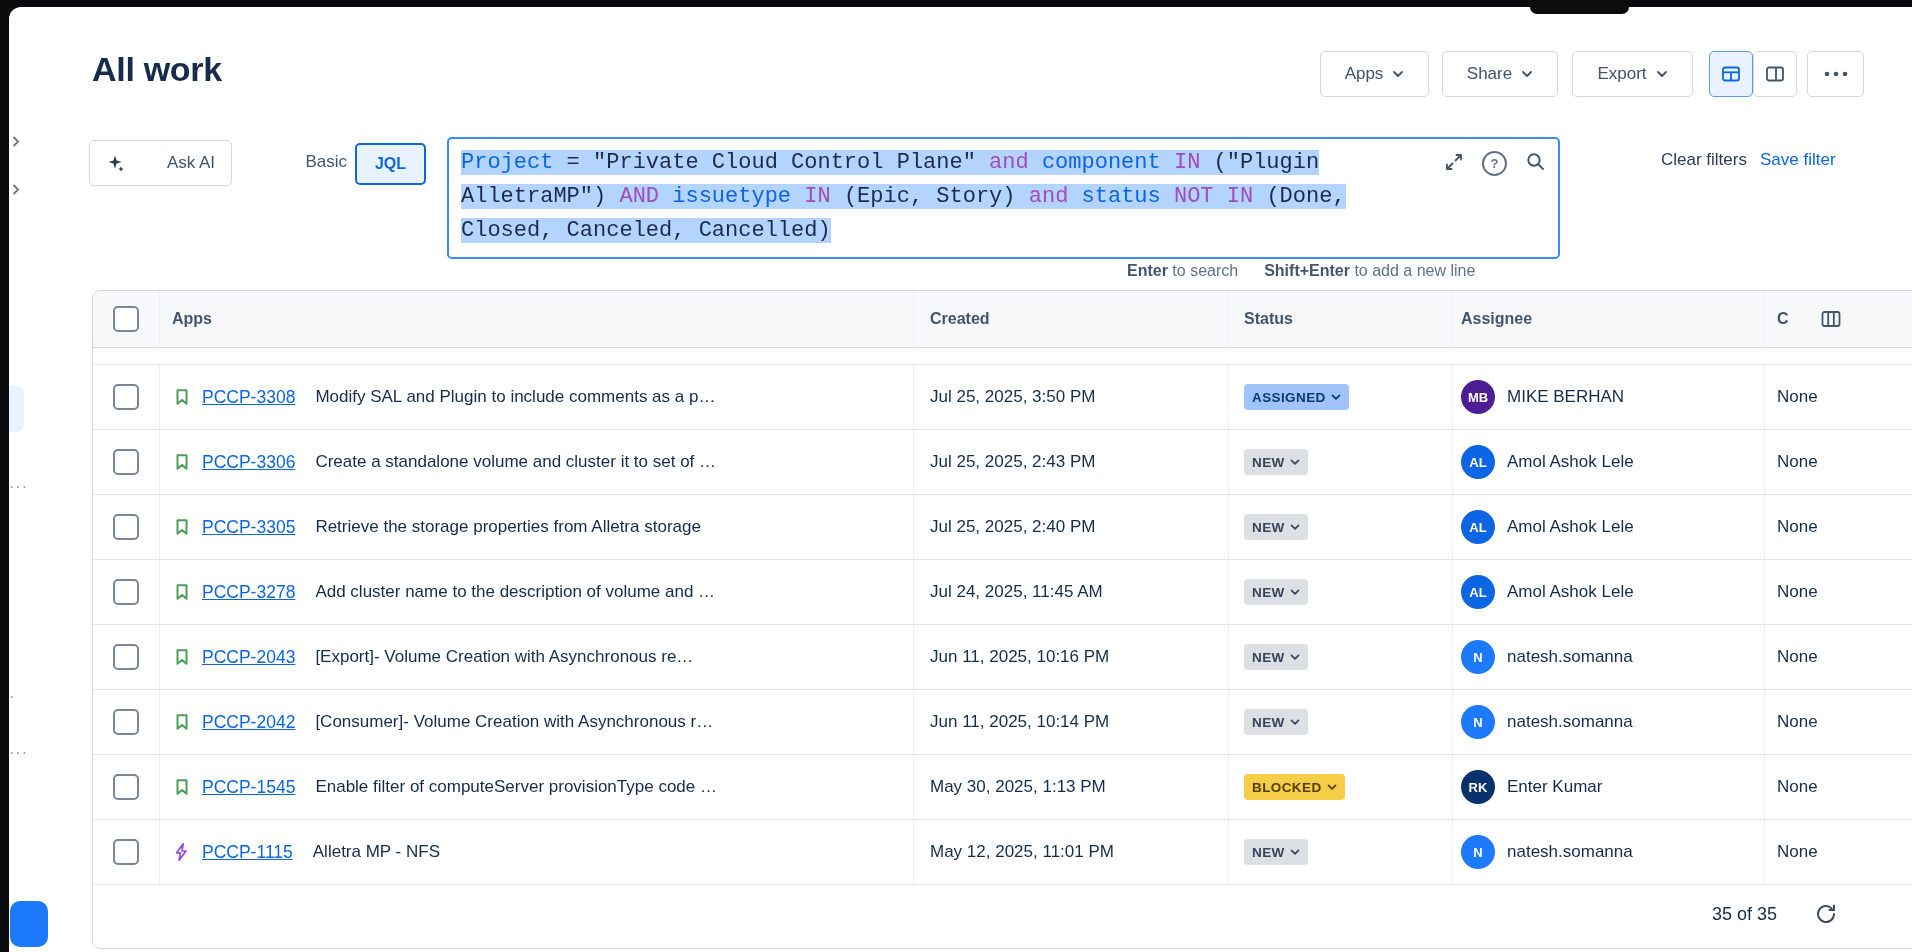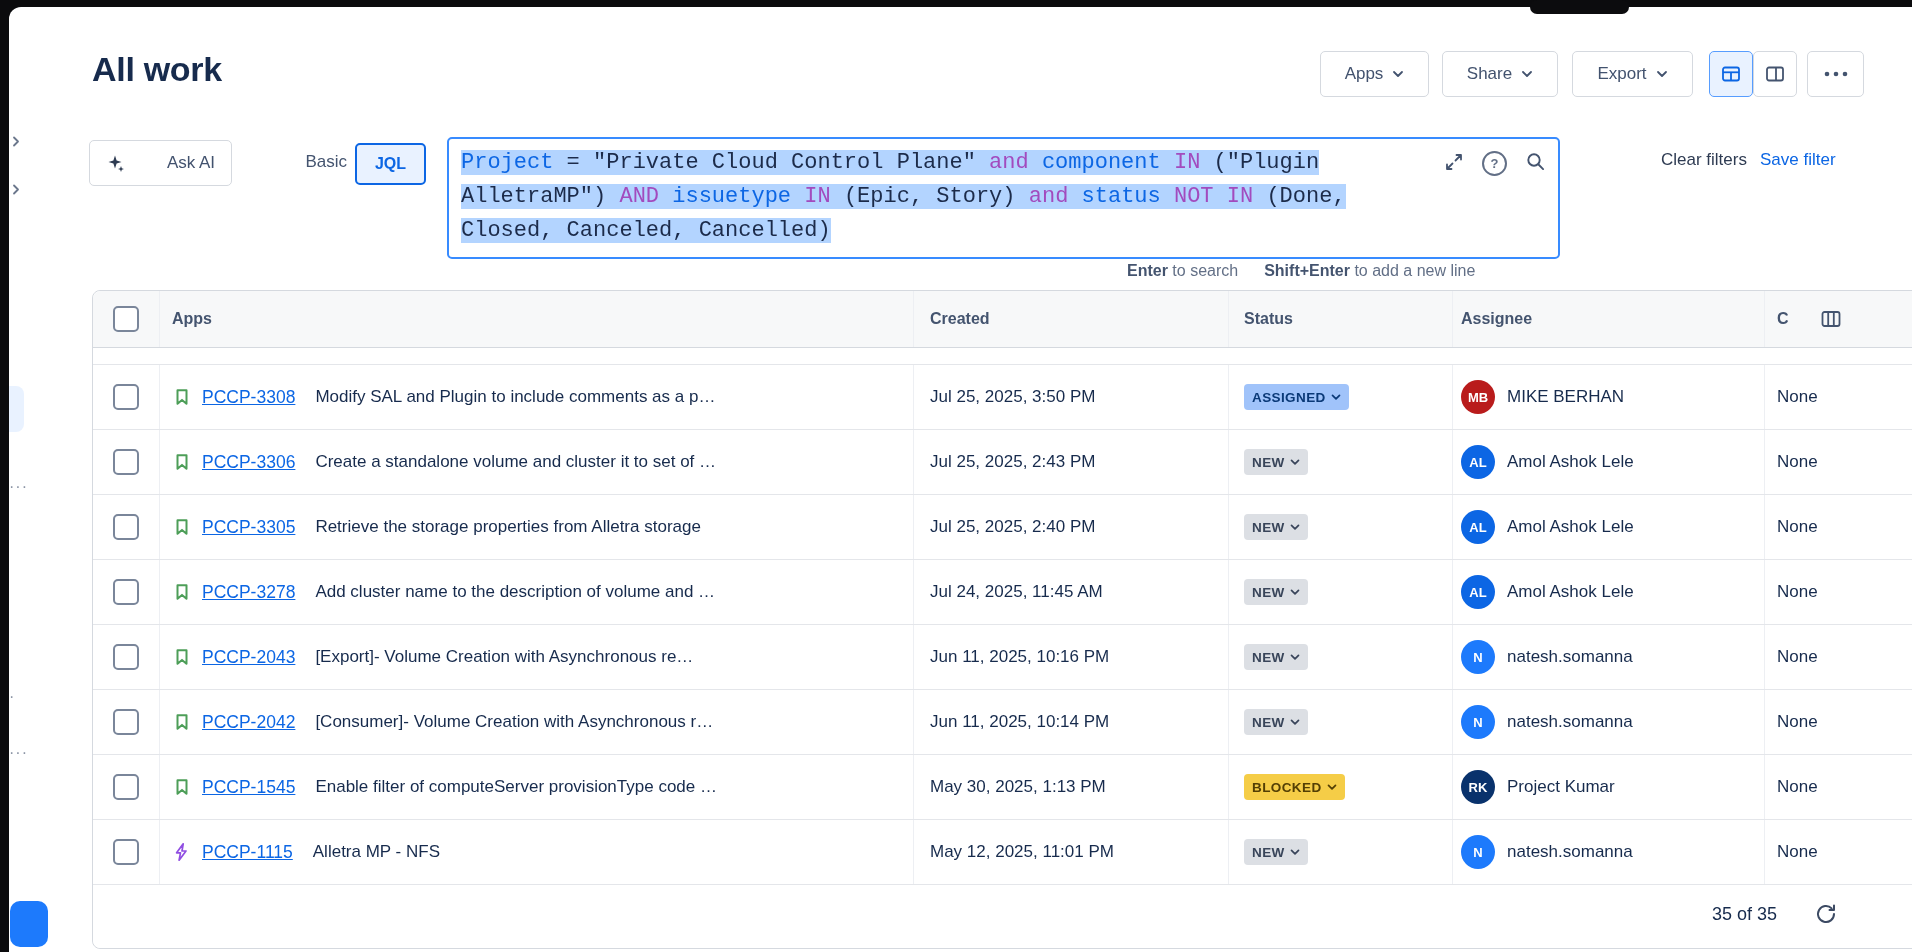"MB" span.avatar { background-color: #b91c1c -> #4c1d95 }
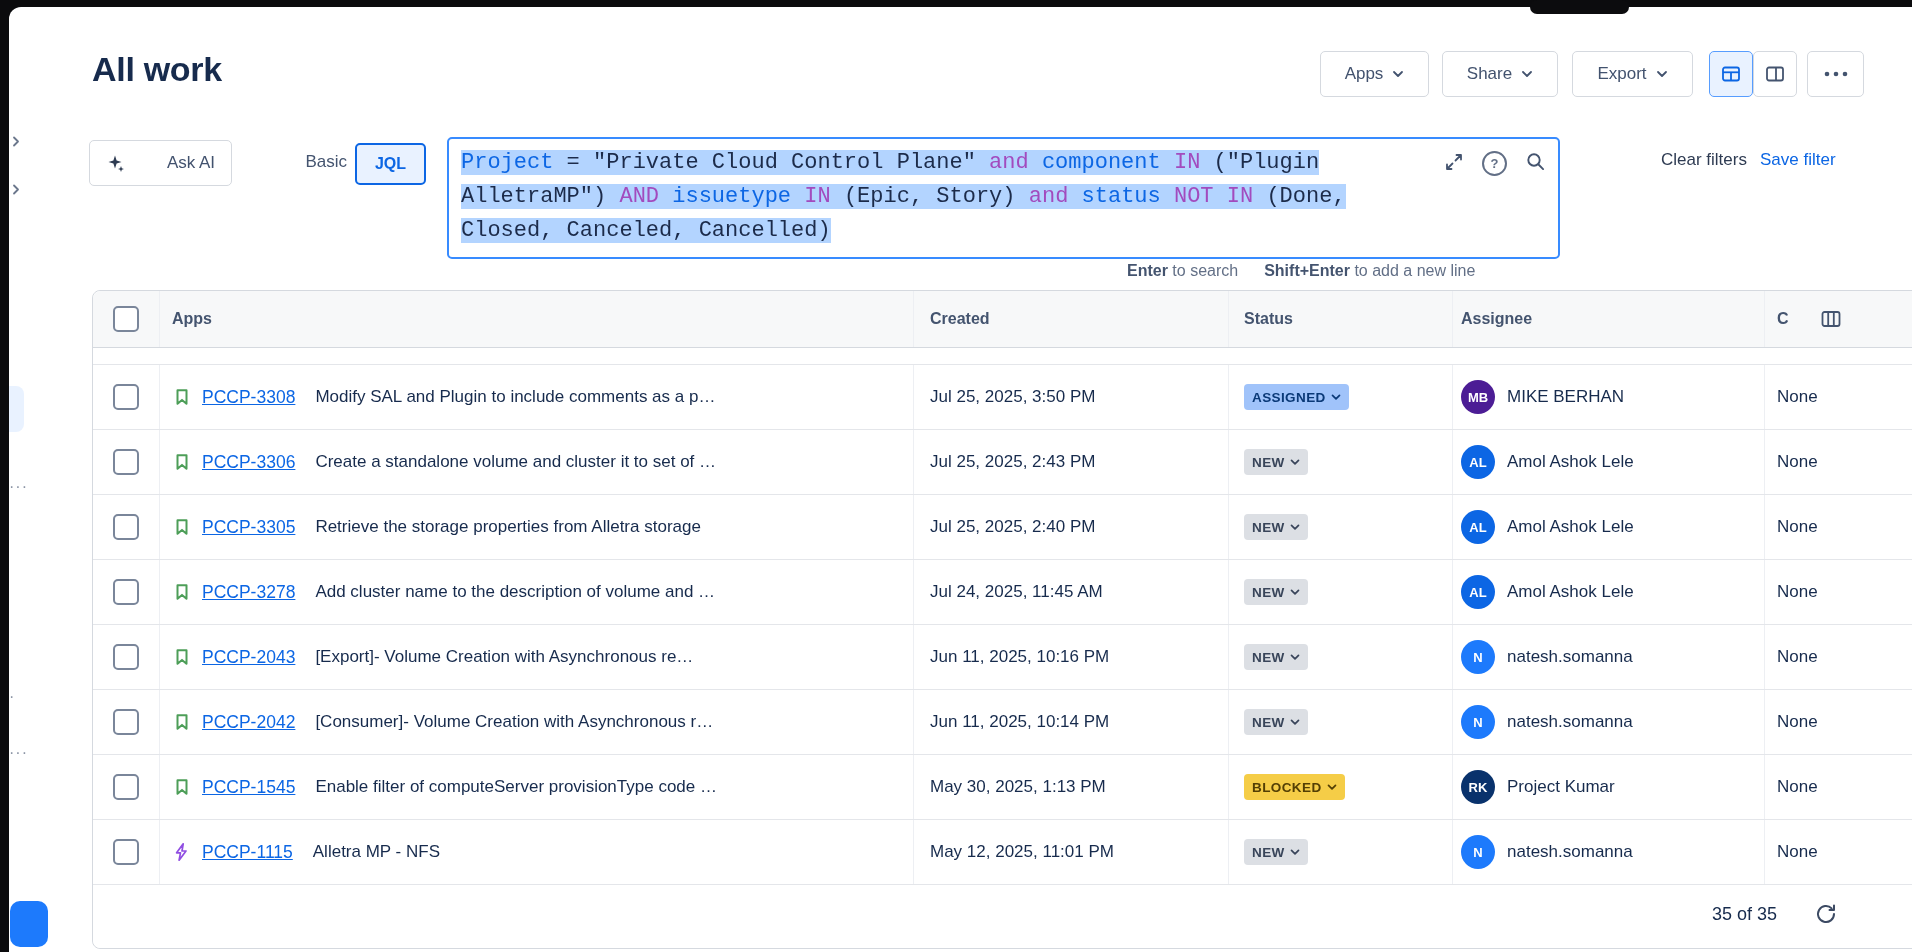"Project Kumar" span.aname { text: Project -> Enter }
